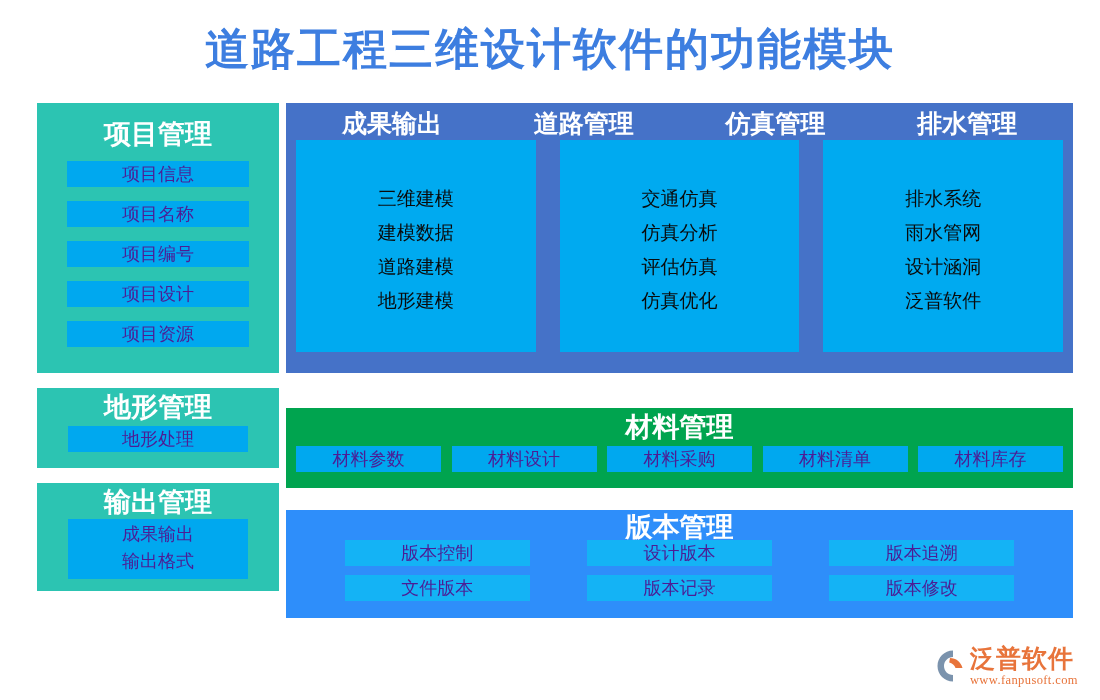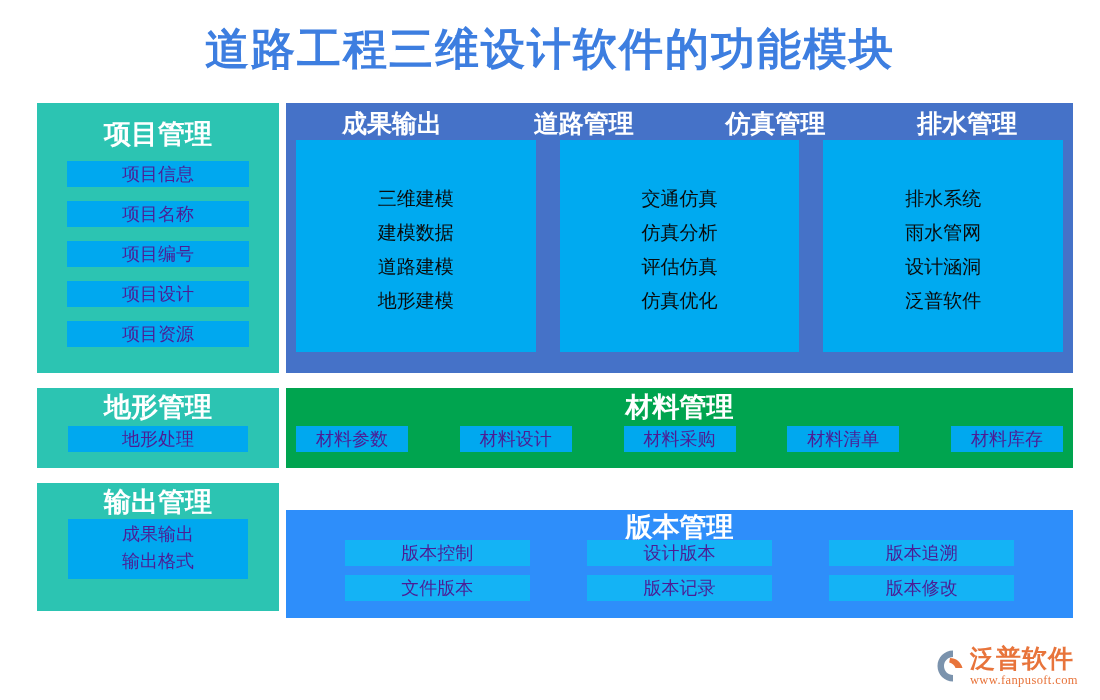"材料管理" #material-panel { top: 388px -> 408px }
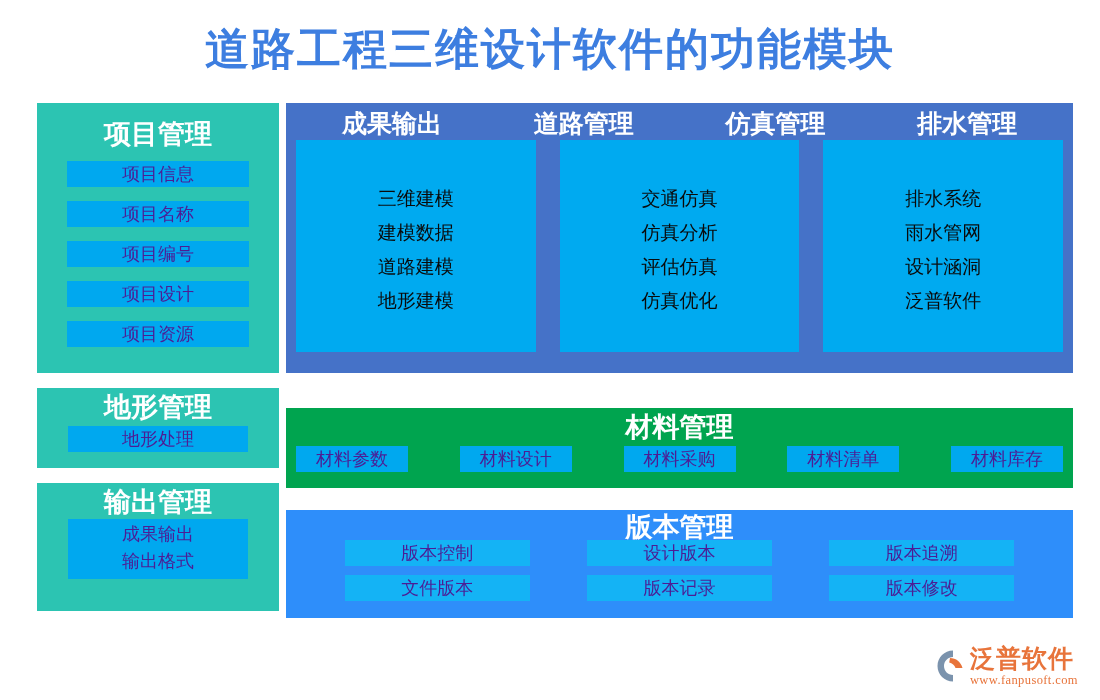"材料参数" #material-panel .chip { width: 112px -> 145px }
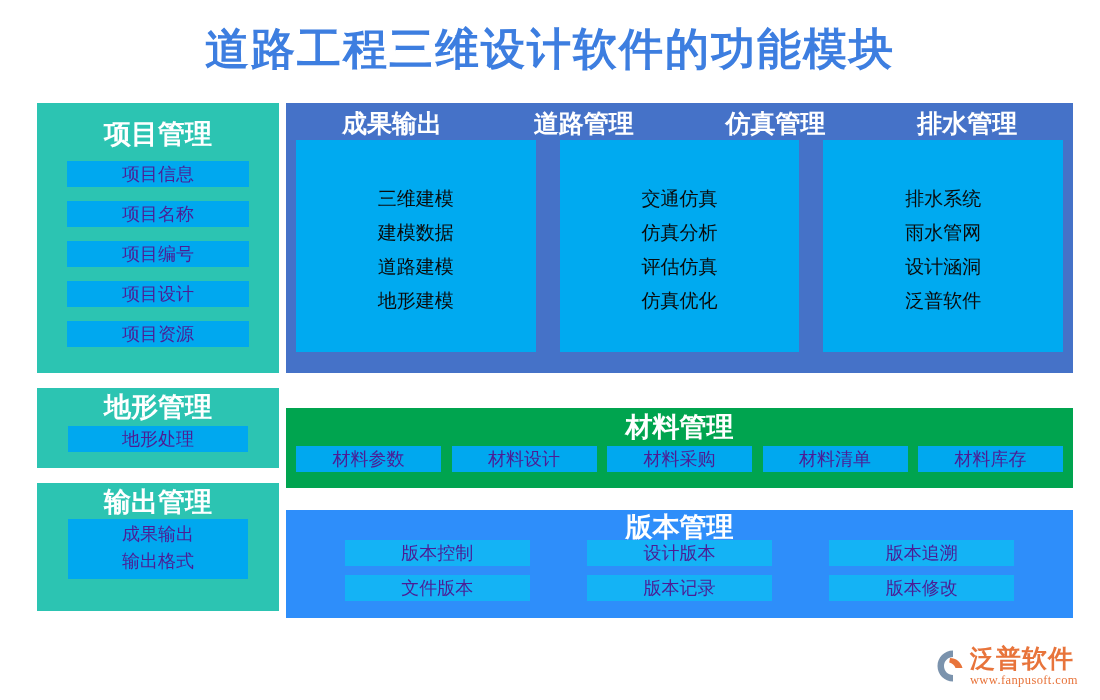"输出管理" #output-panel { height: 128px -> 108px }
